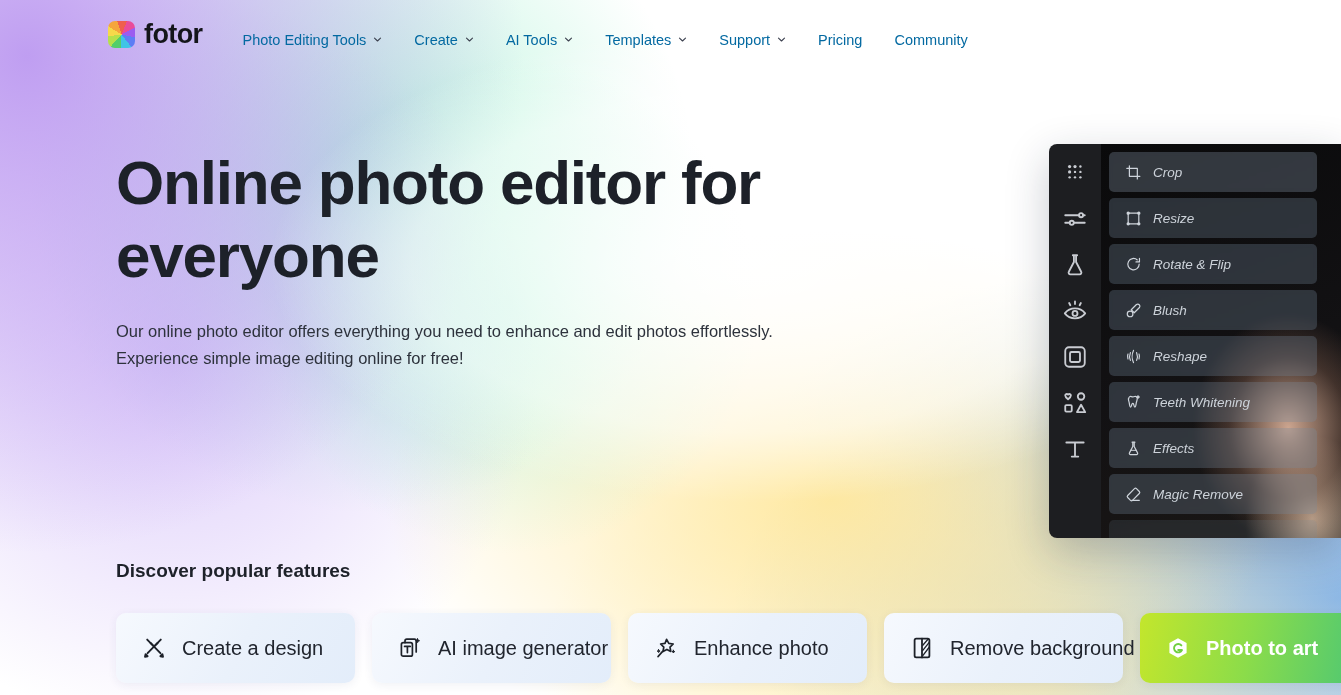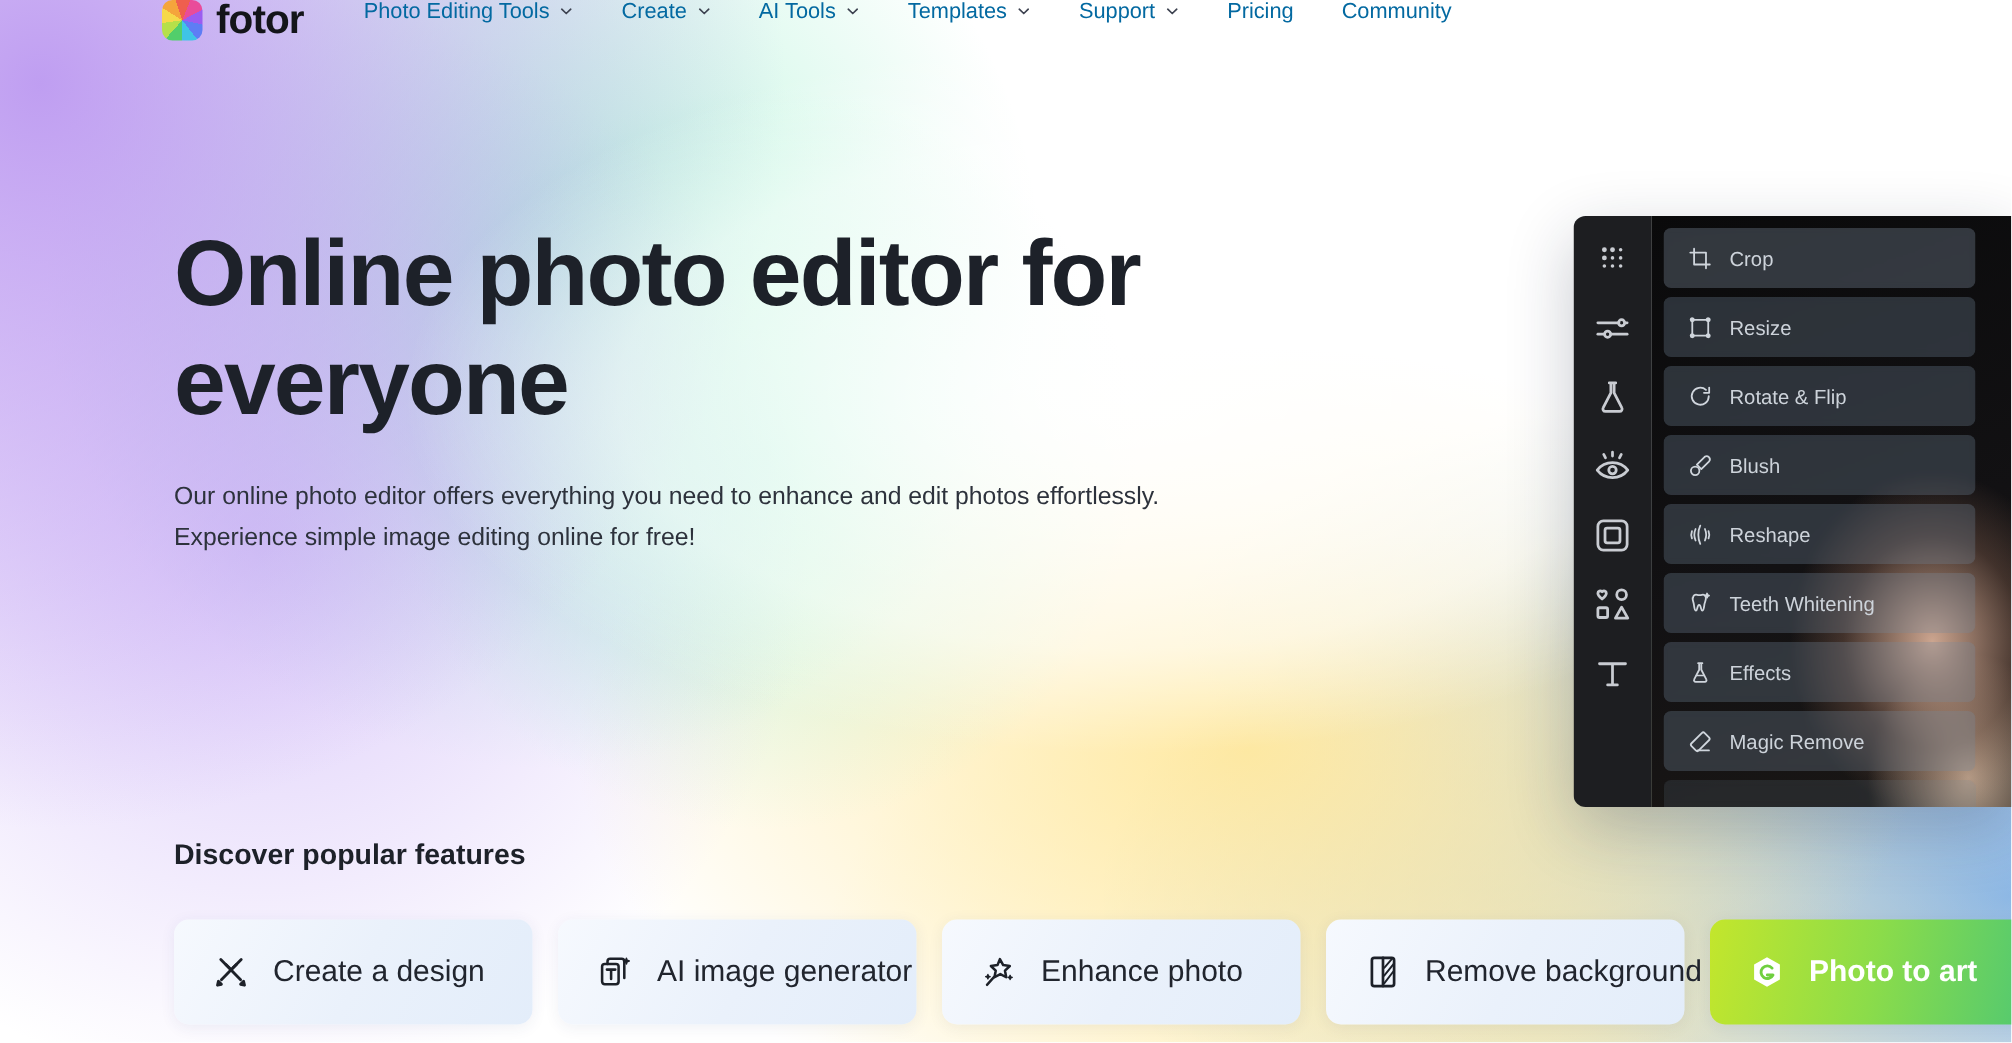"fotor" .header { align-items: flex-start -> flex-end }
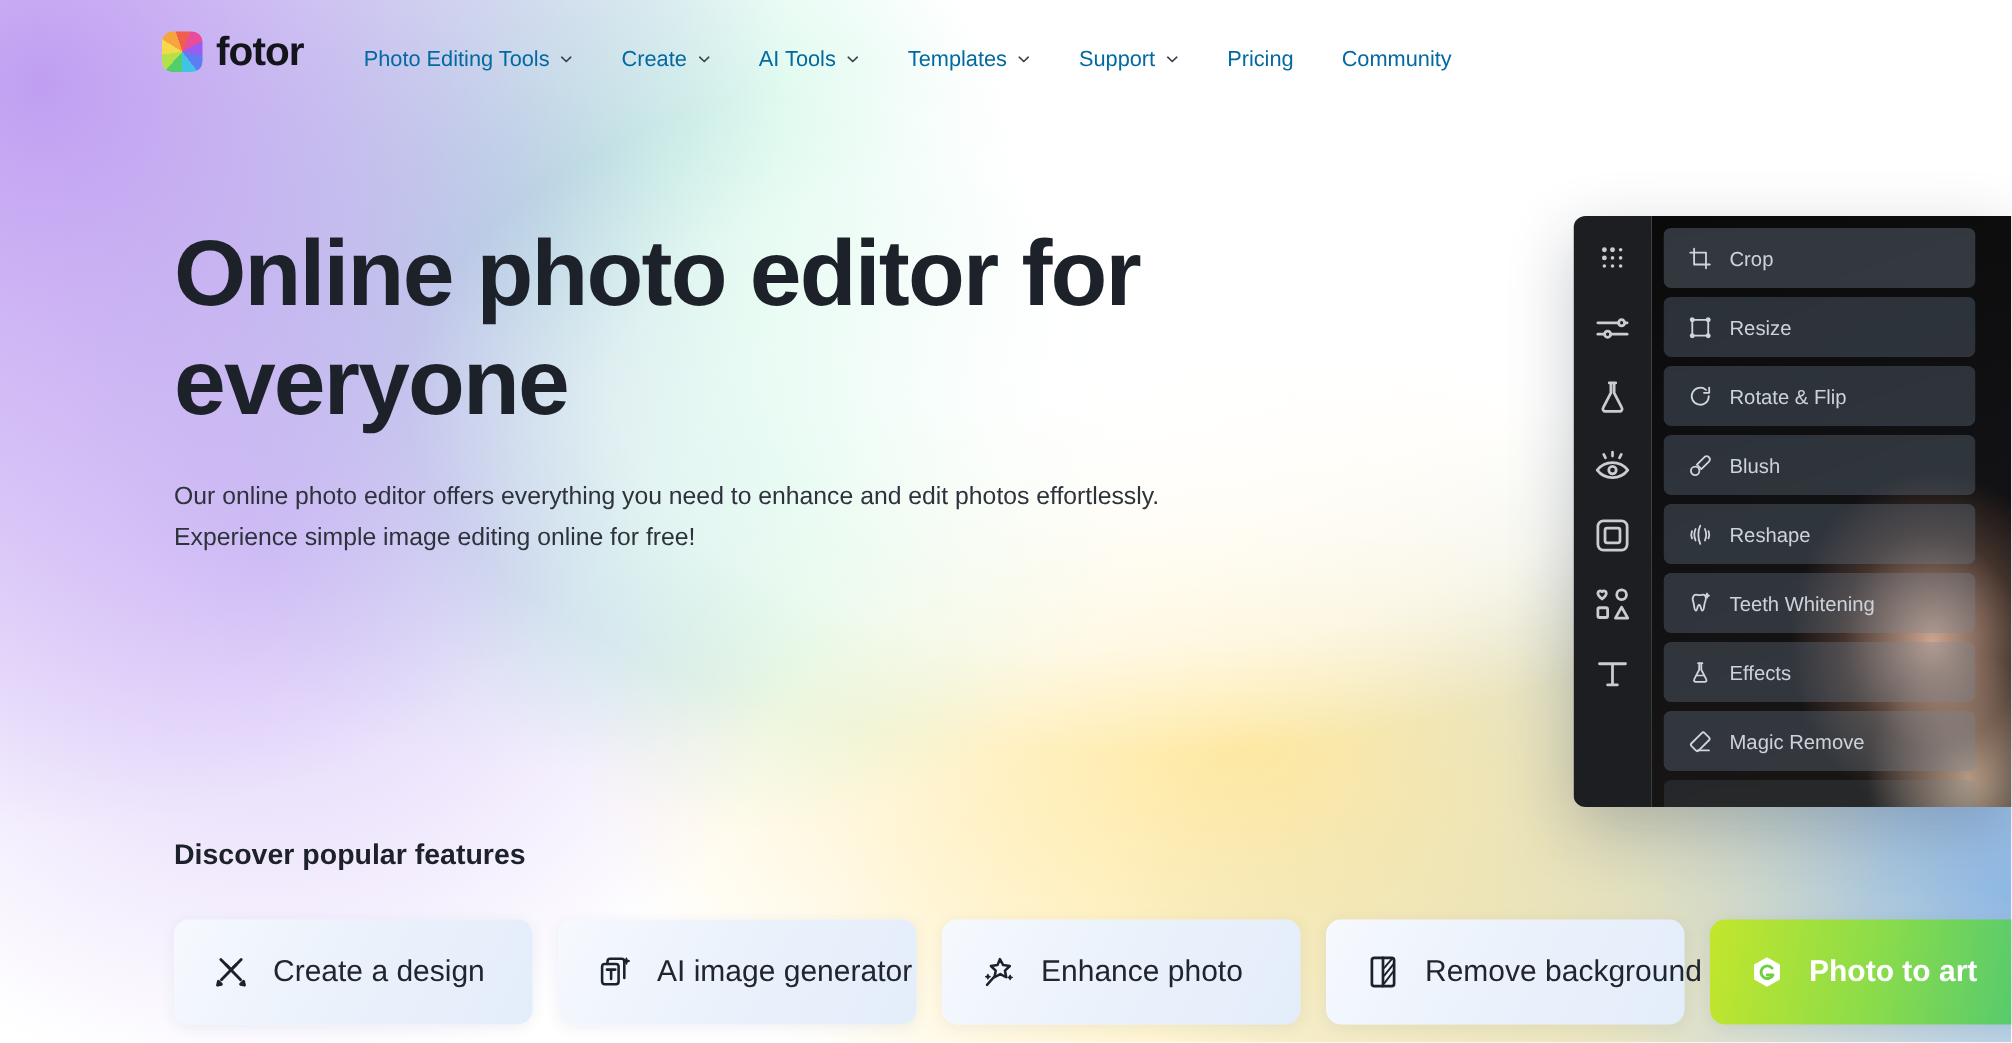"Crop" .editor { font-style: none -> italic }
